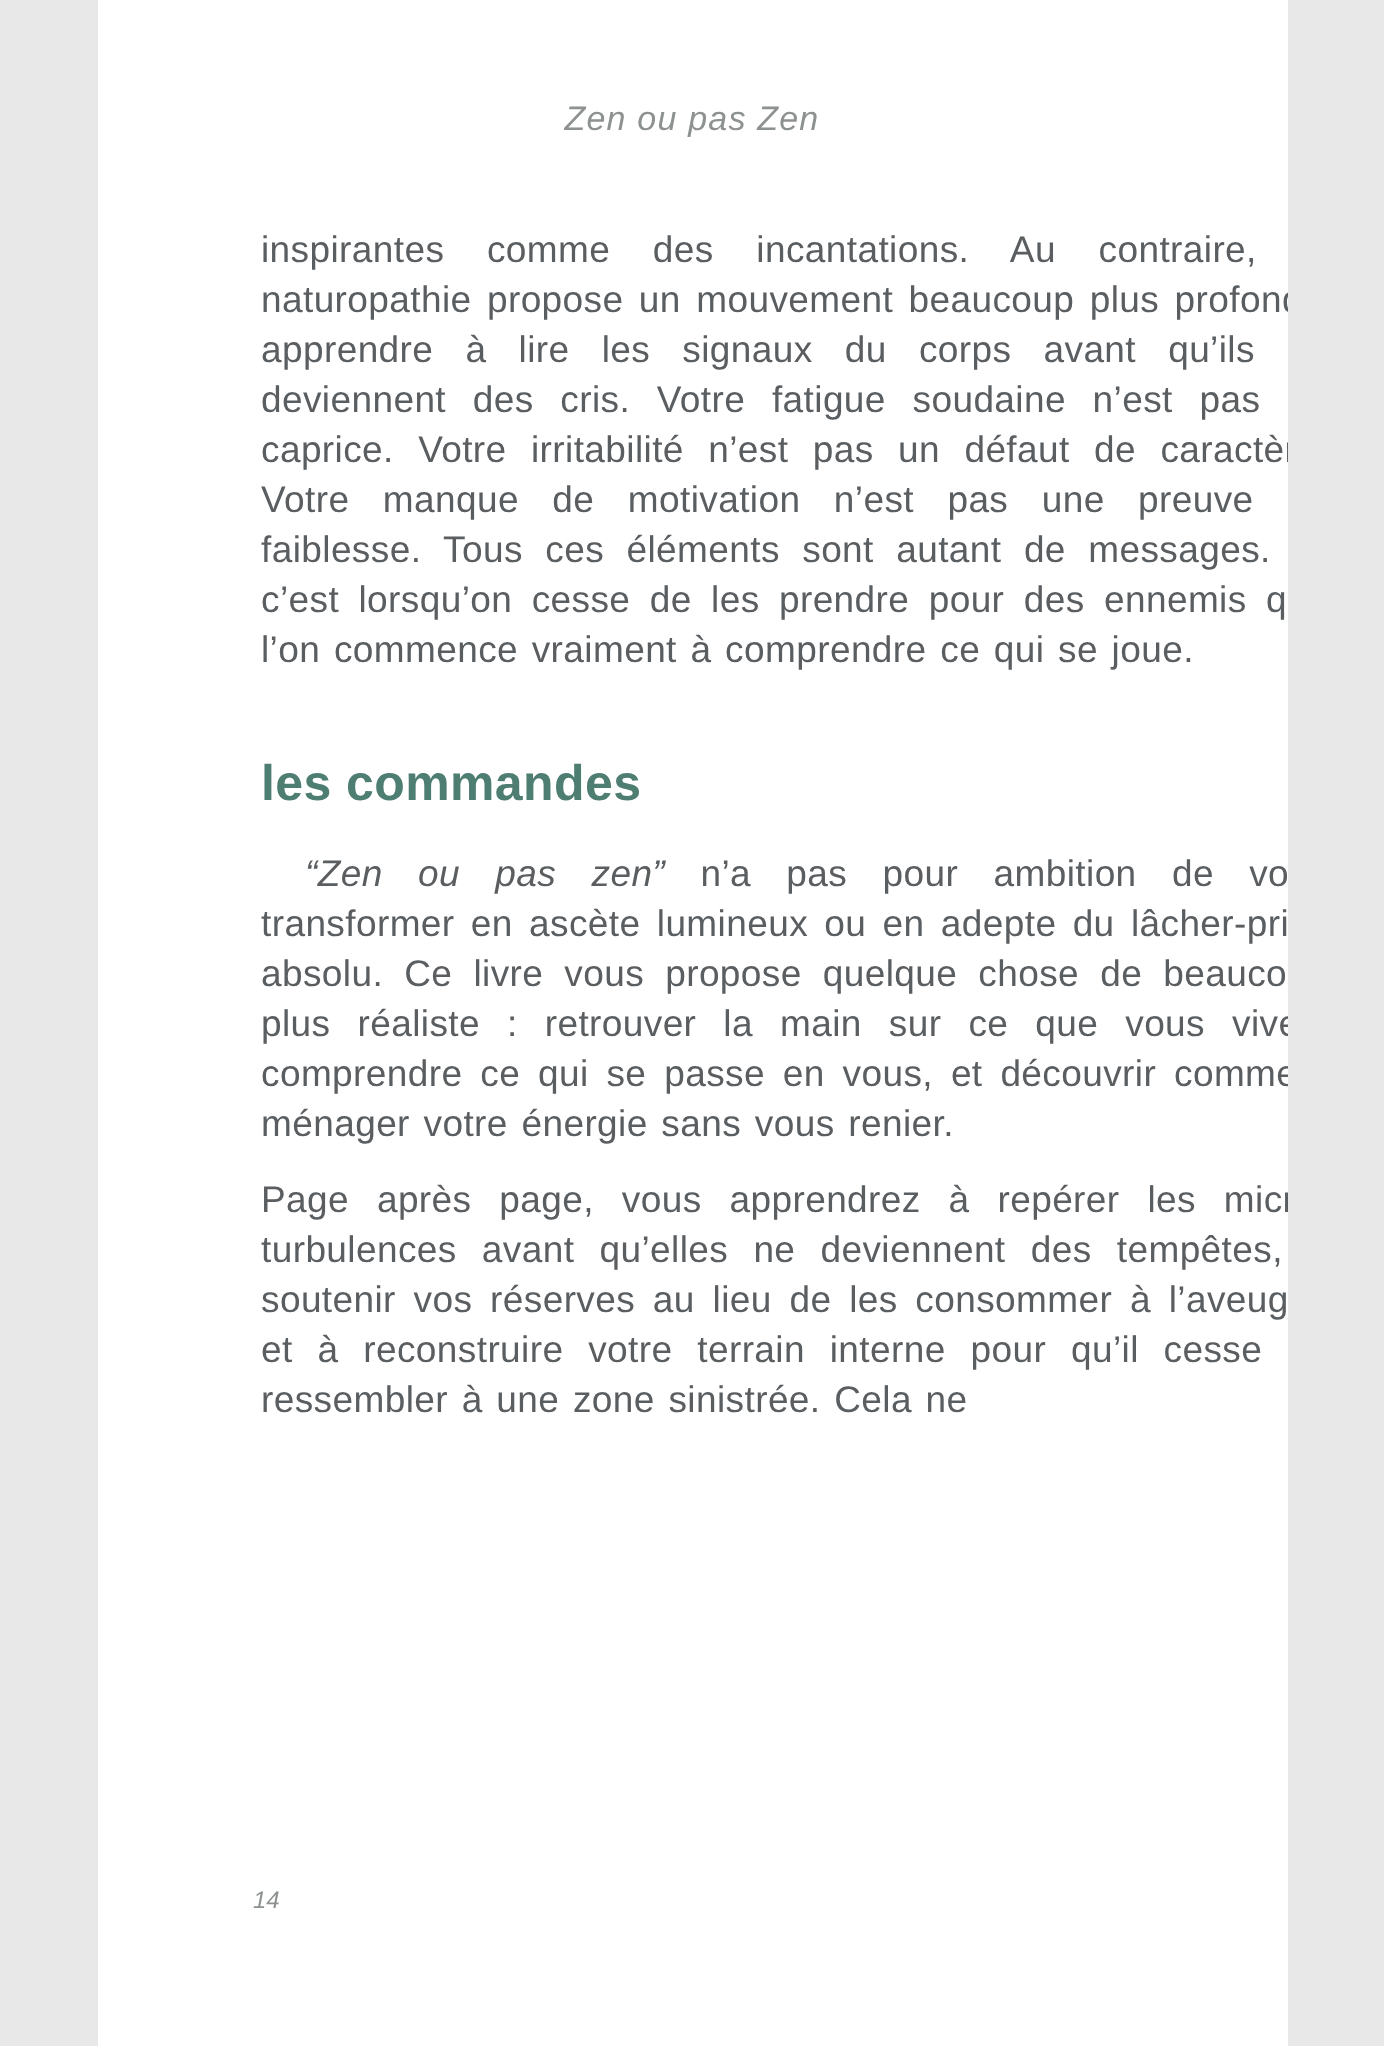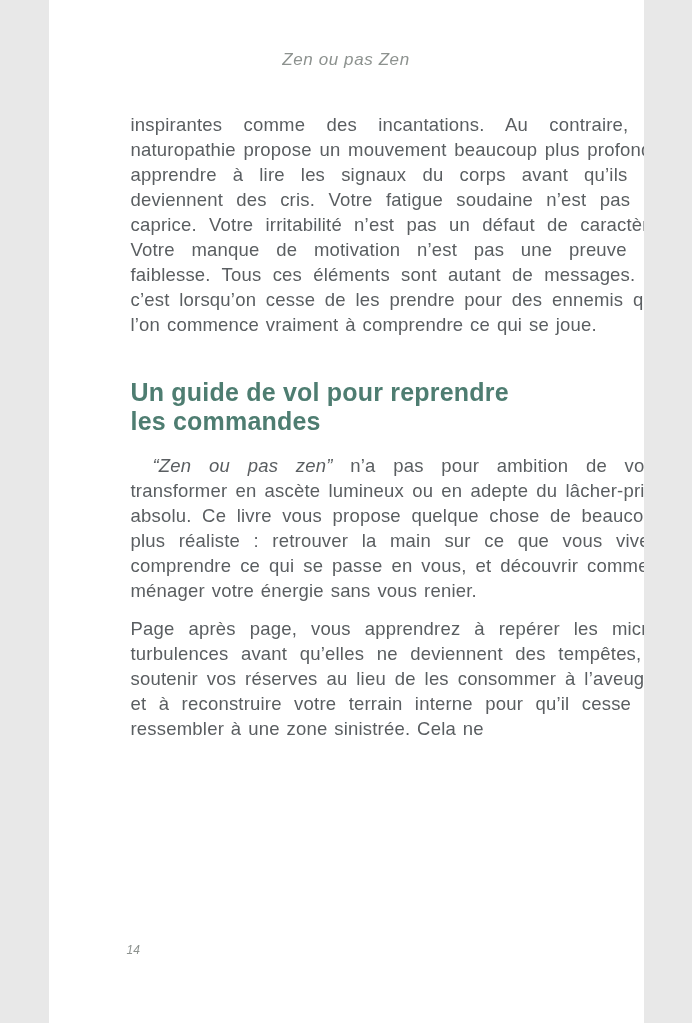"Un guide de vol pour" span.heading-line { html: <span>Un guide de vol pour reprendre</span> -> none }
